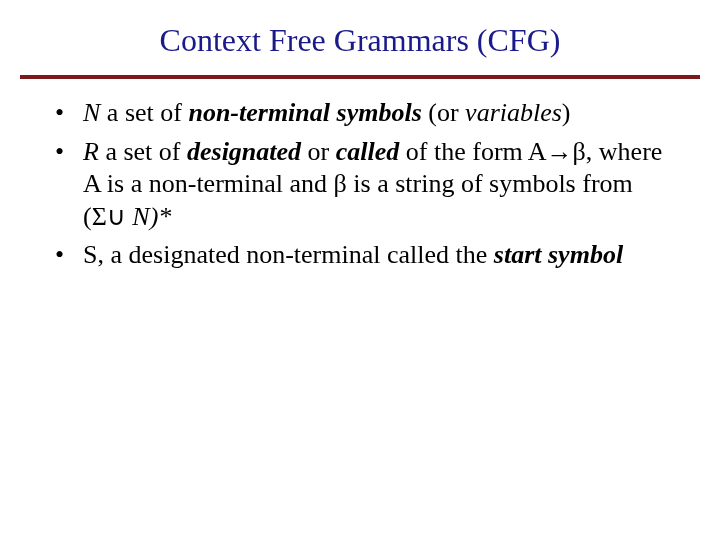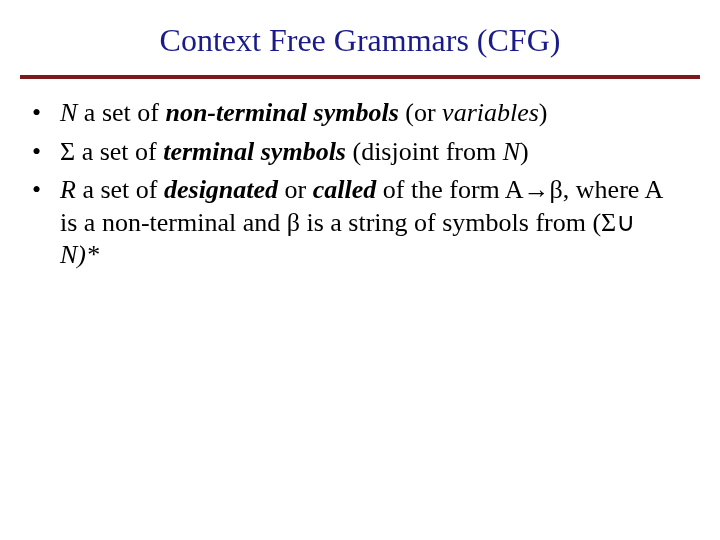"N a set of non-terminal" .content { padding: 18px 40px 0 32px -> 18px 40px 0 55px }
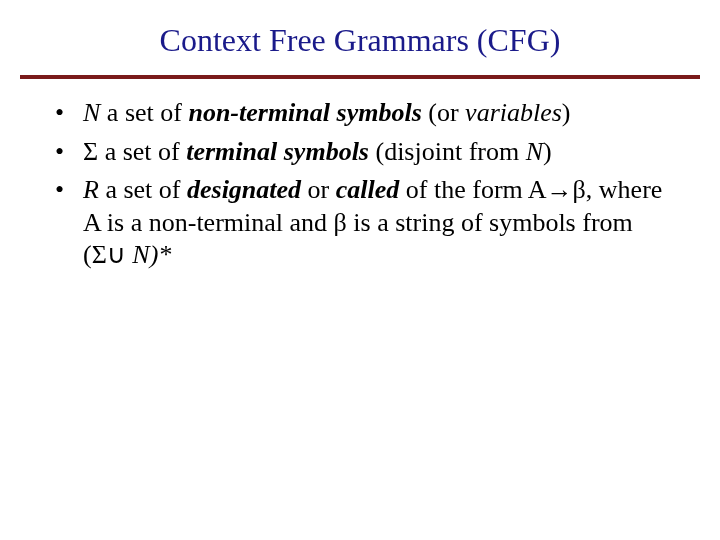"Σ a set of terminal" li { html: <li> <span>Σ</span><span> a set of </span><span>terminal symbols</span><span> (disjoint from </span><span>N</span><span>)</span> </li> -> none }
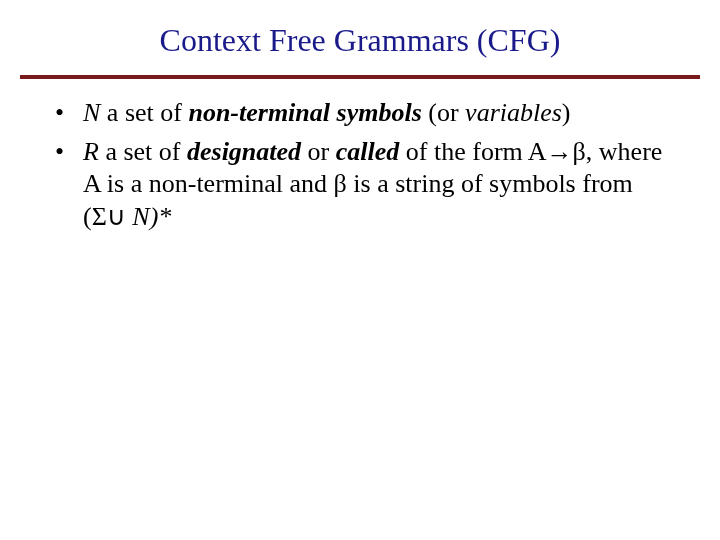"S, a designated non-terminal called" li { html: none -> <li> <span>S, a designated non-terminal called the </span><span>start symbol</span> </li> }
